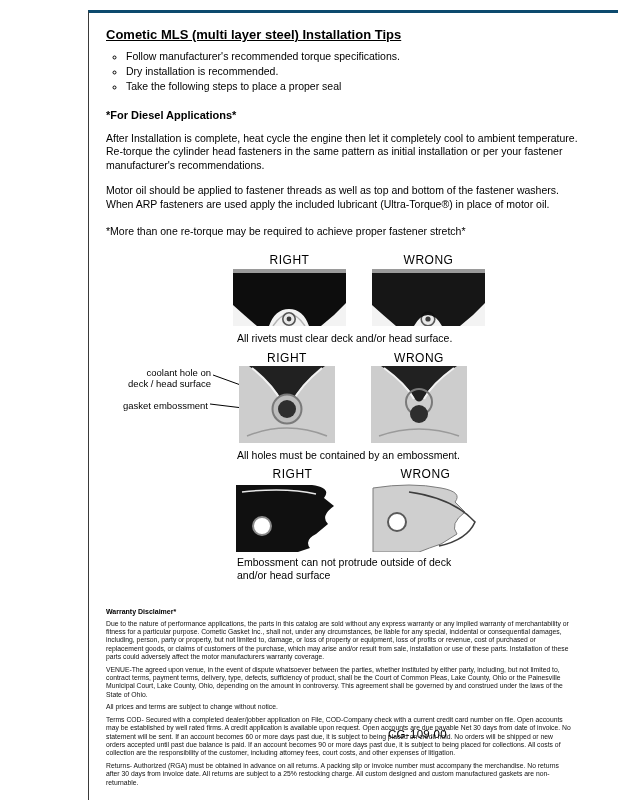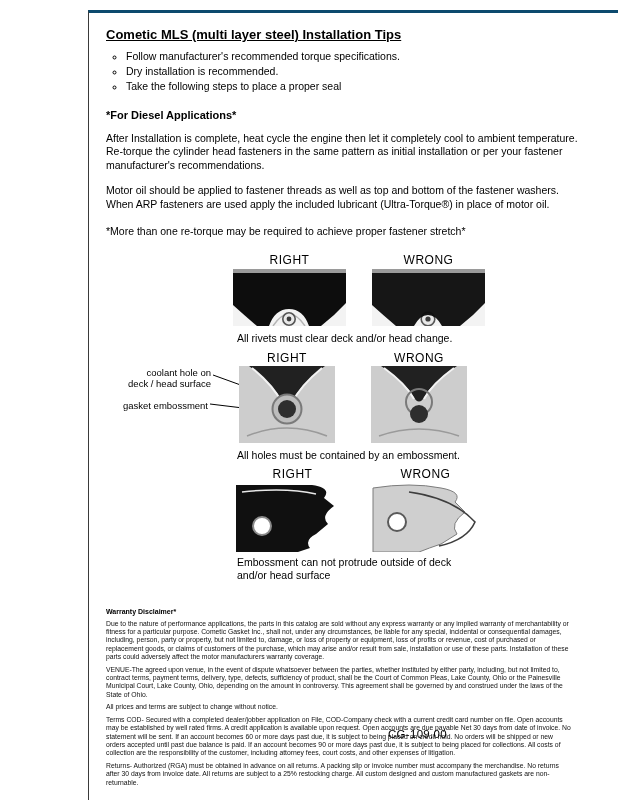"All rivets must clear deck" div.dcaption { text: change -> surface }
